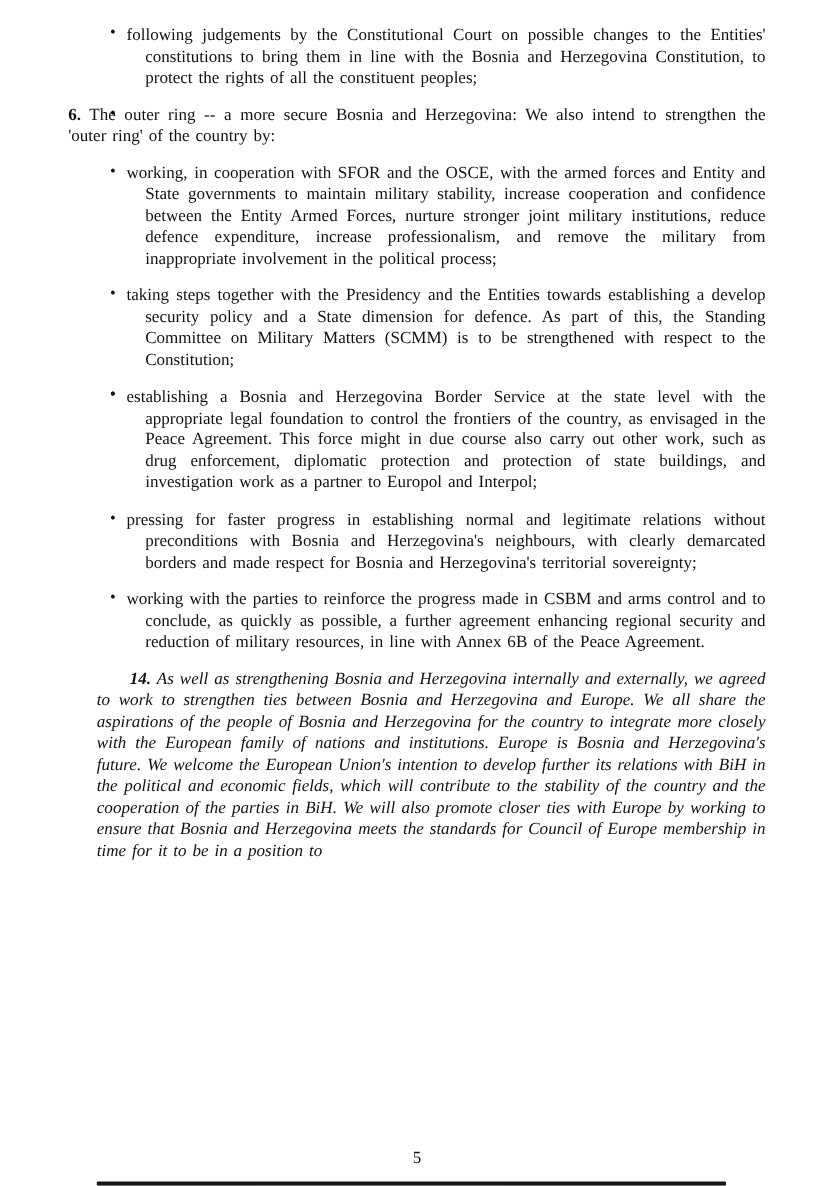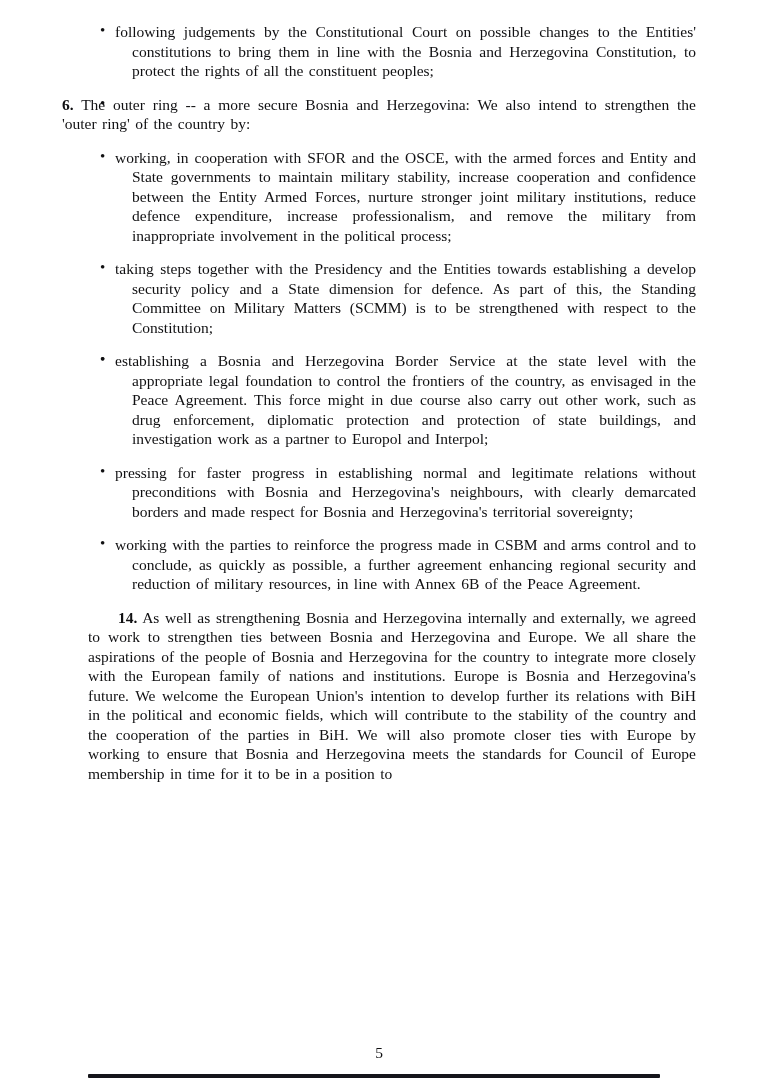"14. As well as strengthening" .para-14 { font-style: none -> italic }
